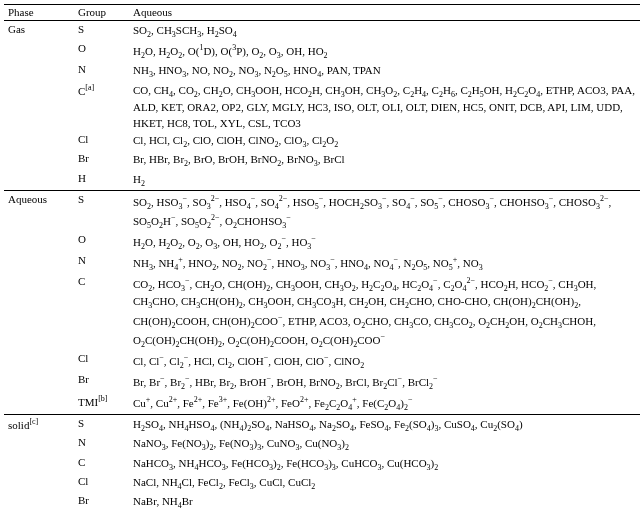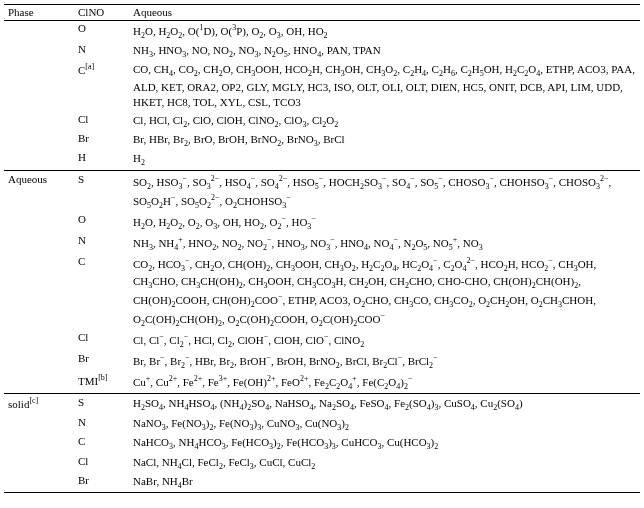"ClNO" th.col-group { text: ClNO -> Group }
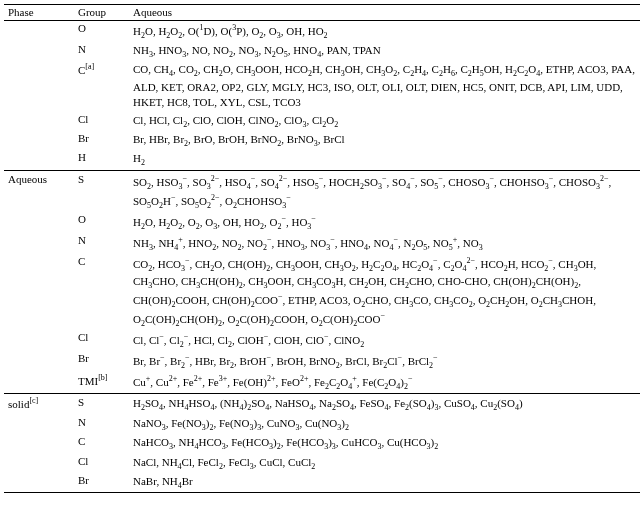"Gas" tr.section-divider { html: none -> <tr> <td>Gas</td> <td>S</td> <td>SO<sub>2</sub>, CH<sub>3</sub>SCH<sub>3</sub>, H<sub>2</sub>SO<sub>4</sub></td> </tr> }
